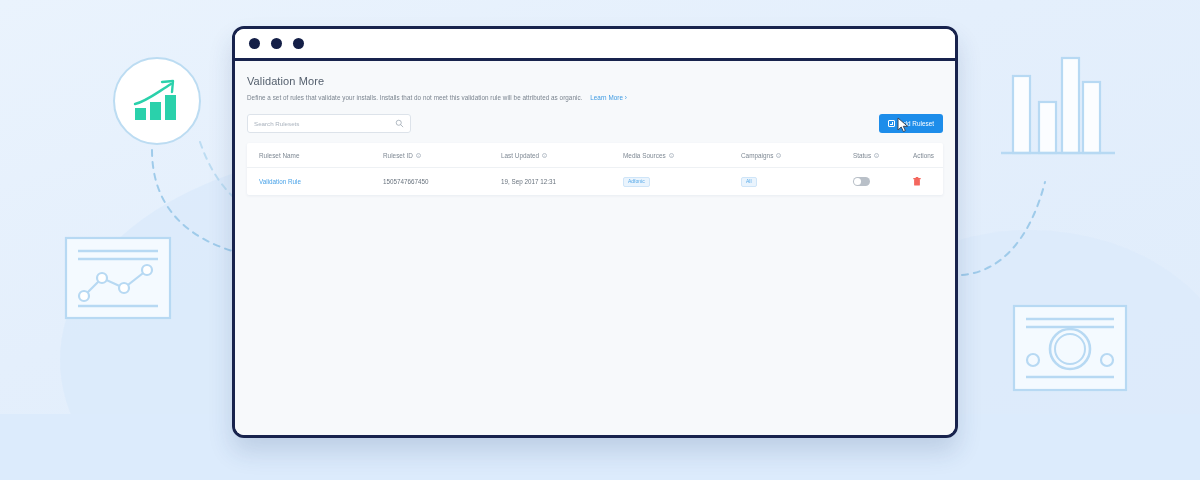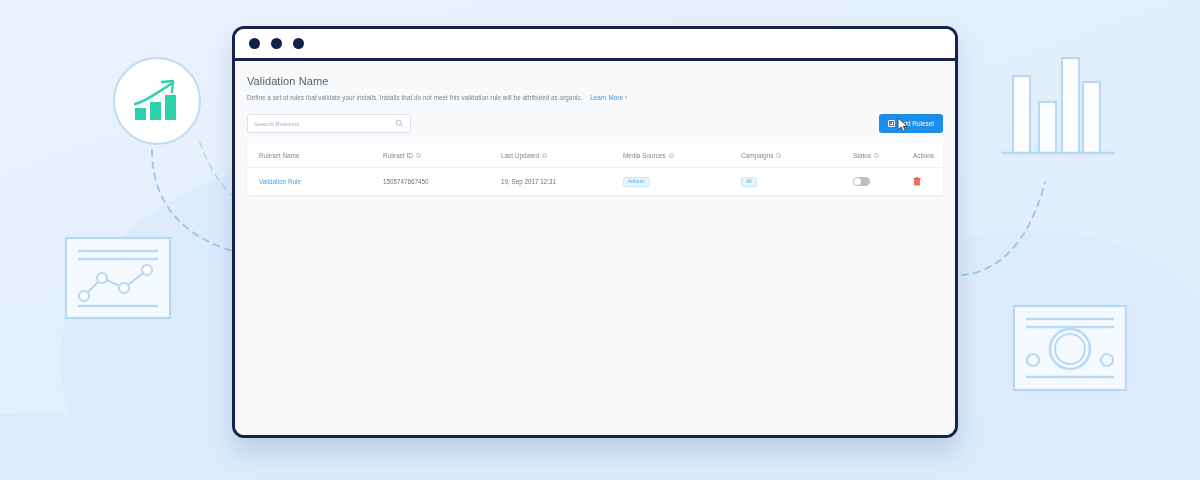"Validation Name" div.page-title { text: Name -> More }
